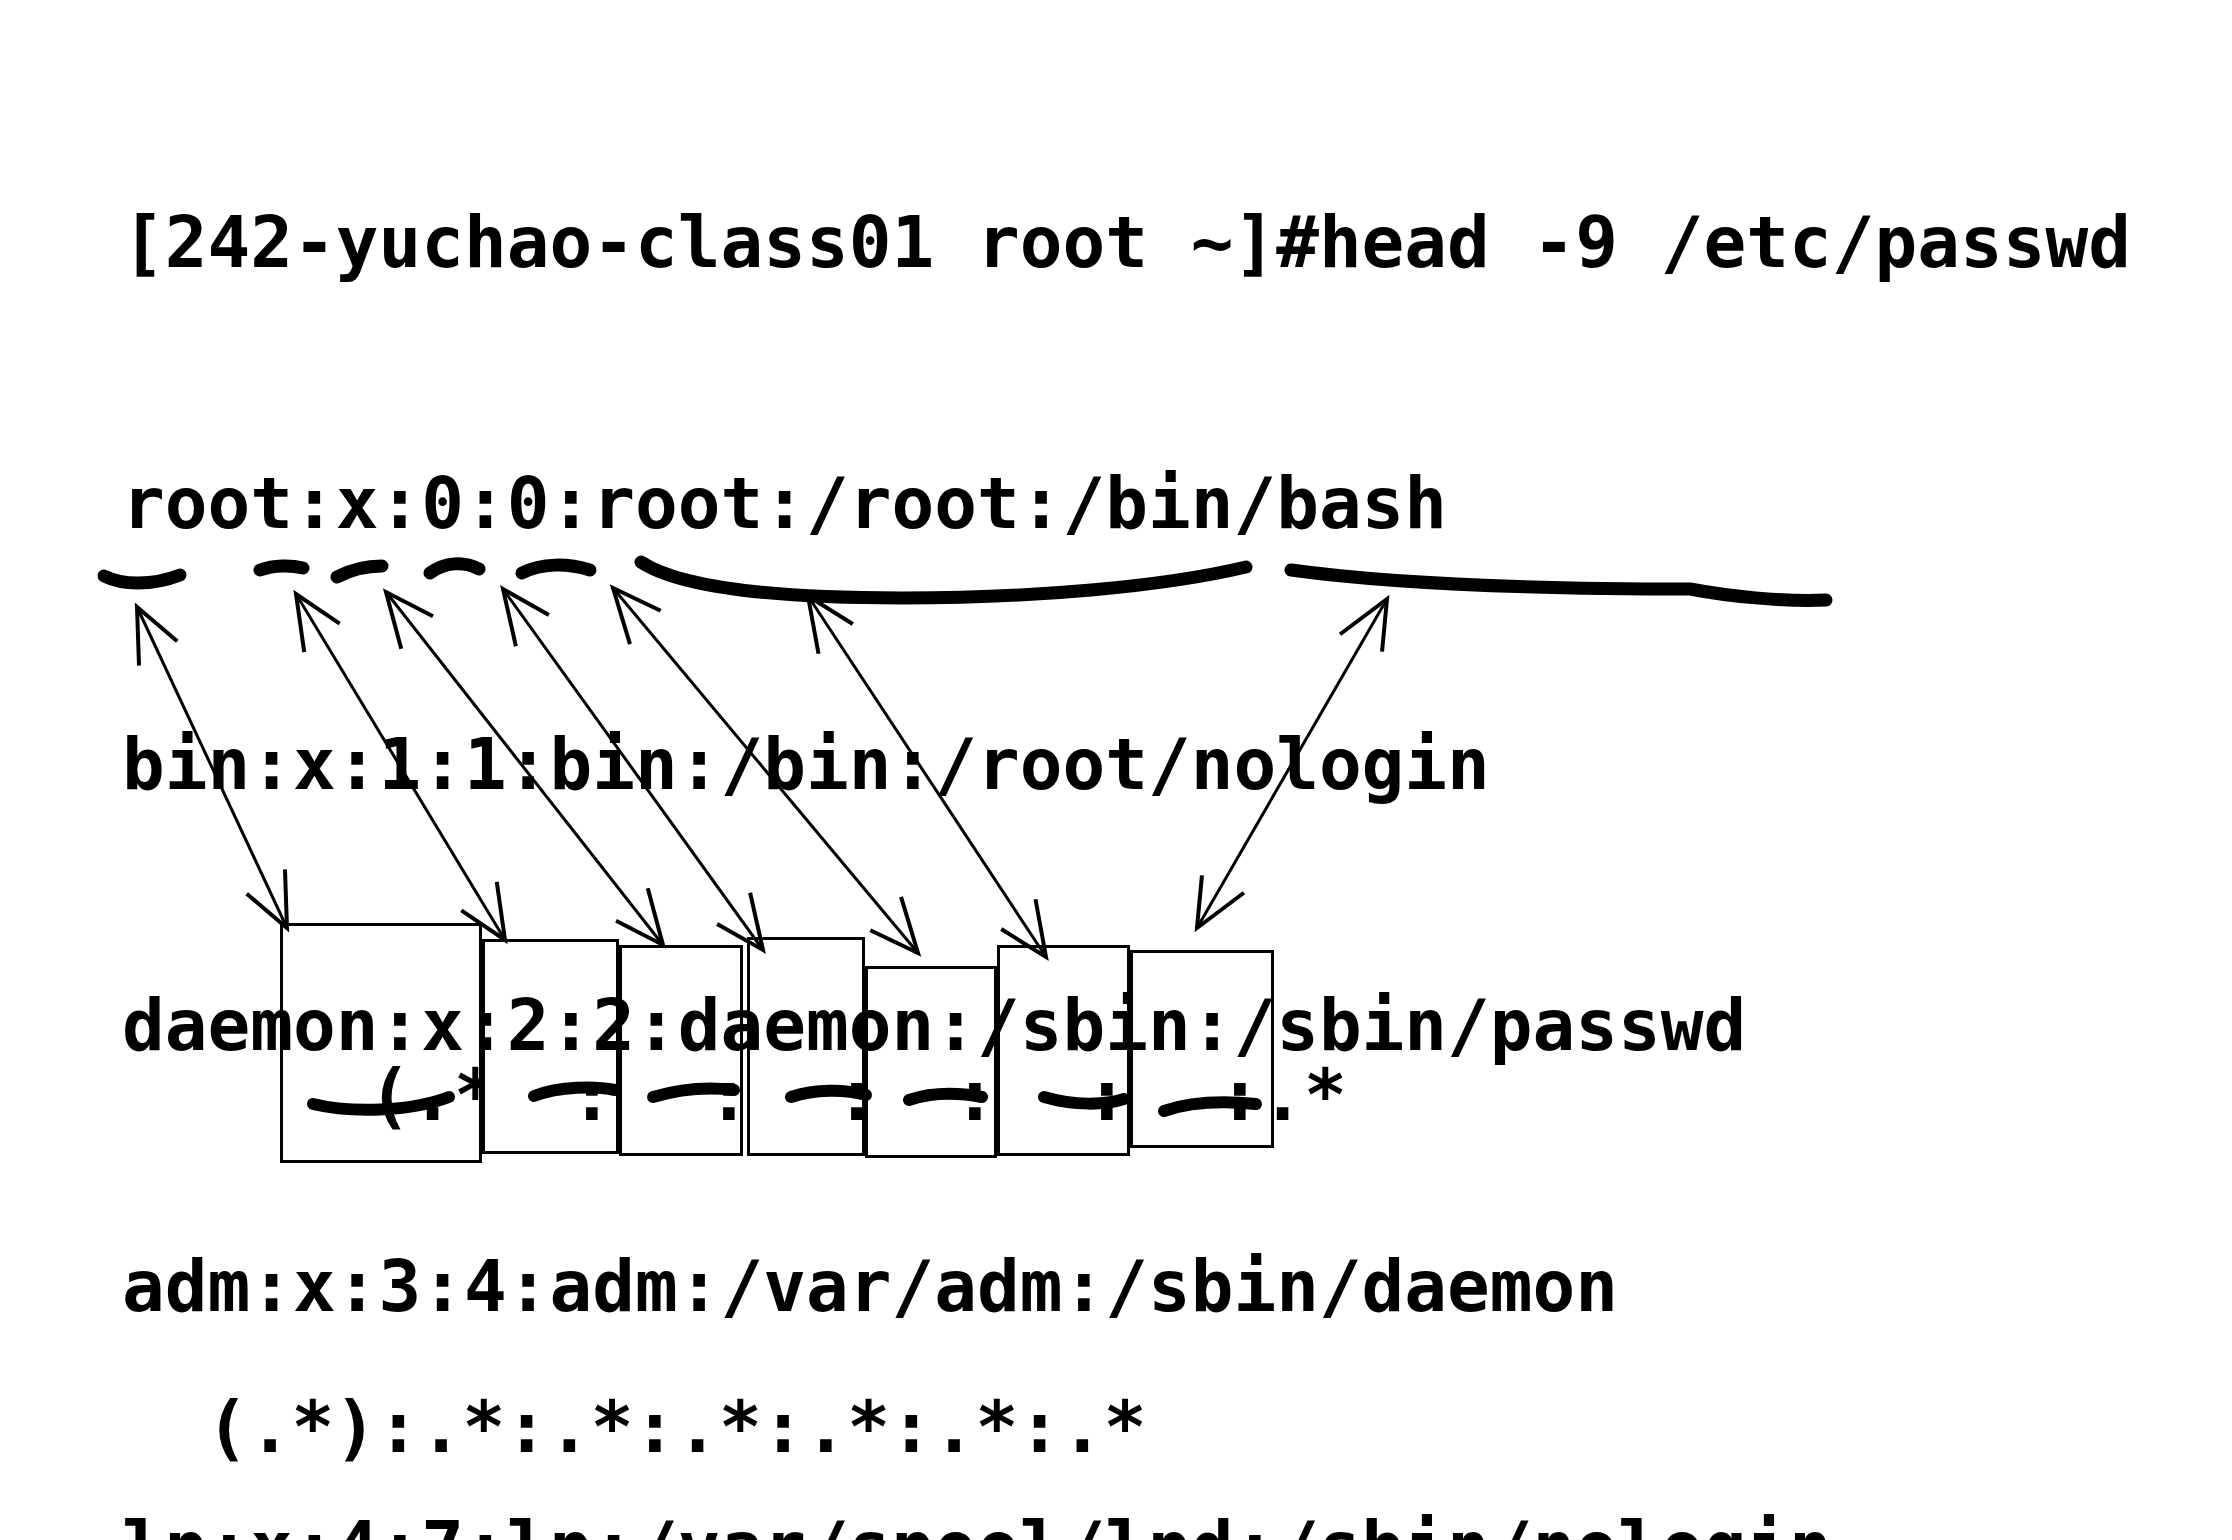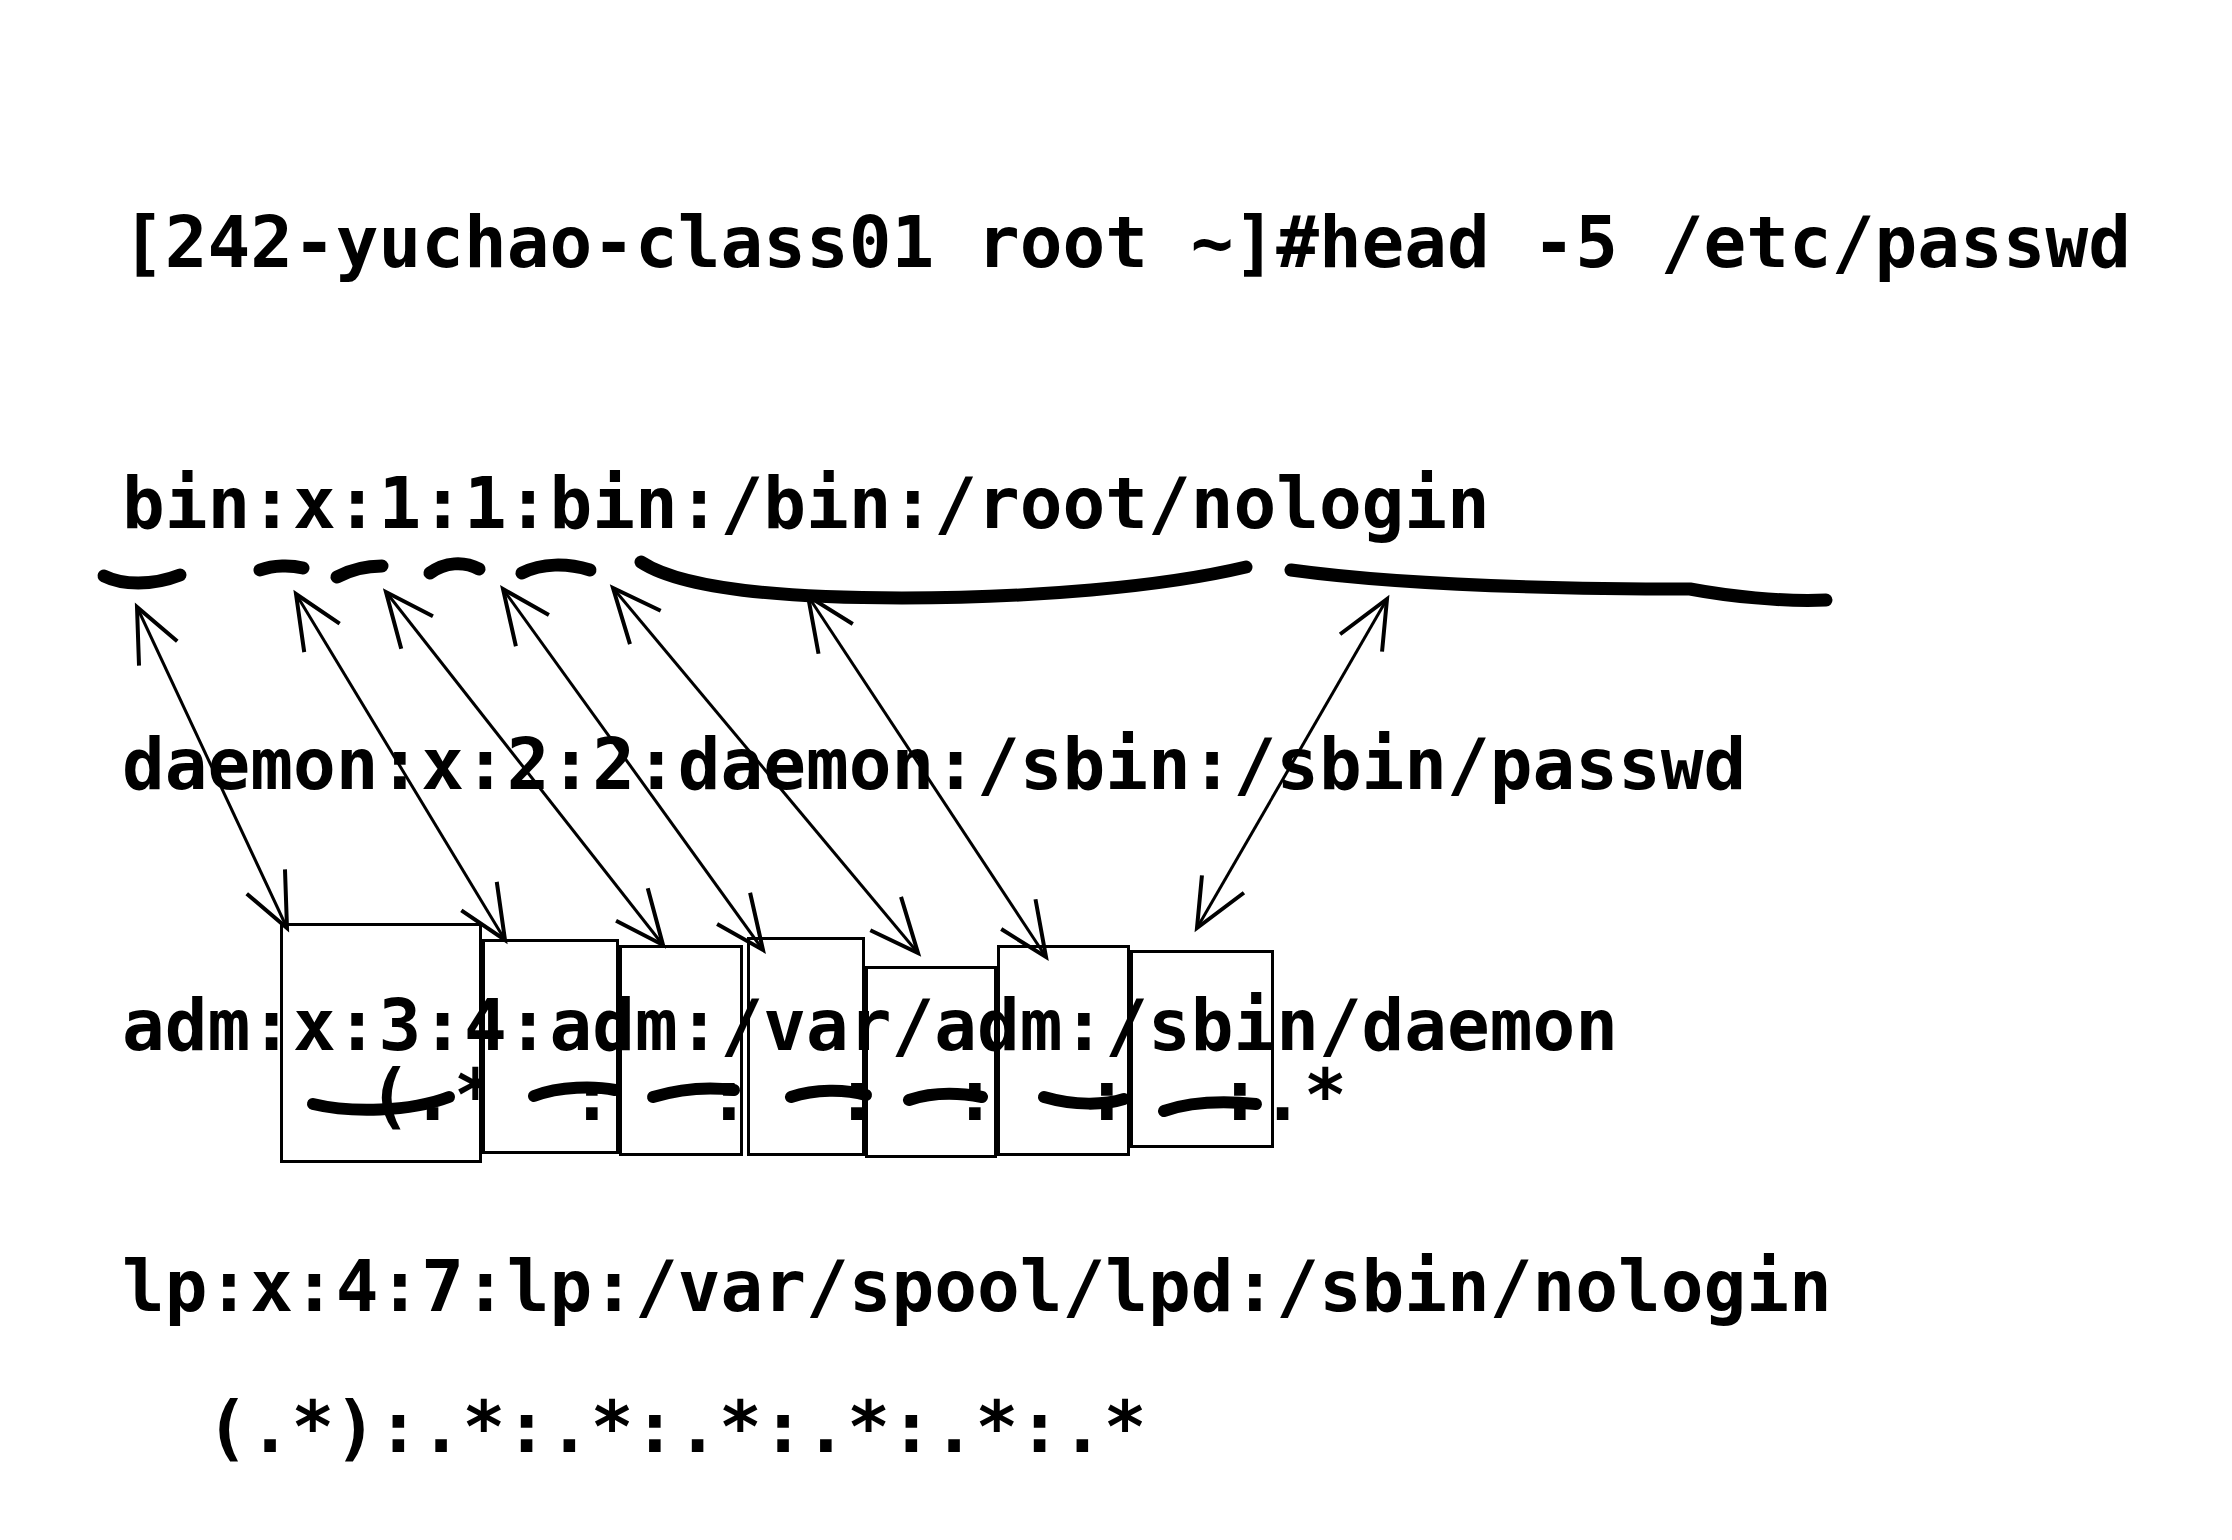"[242-yuchao-class01 root ~]#head -5" div { text: -5 -> -9 }
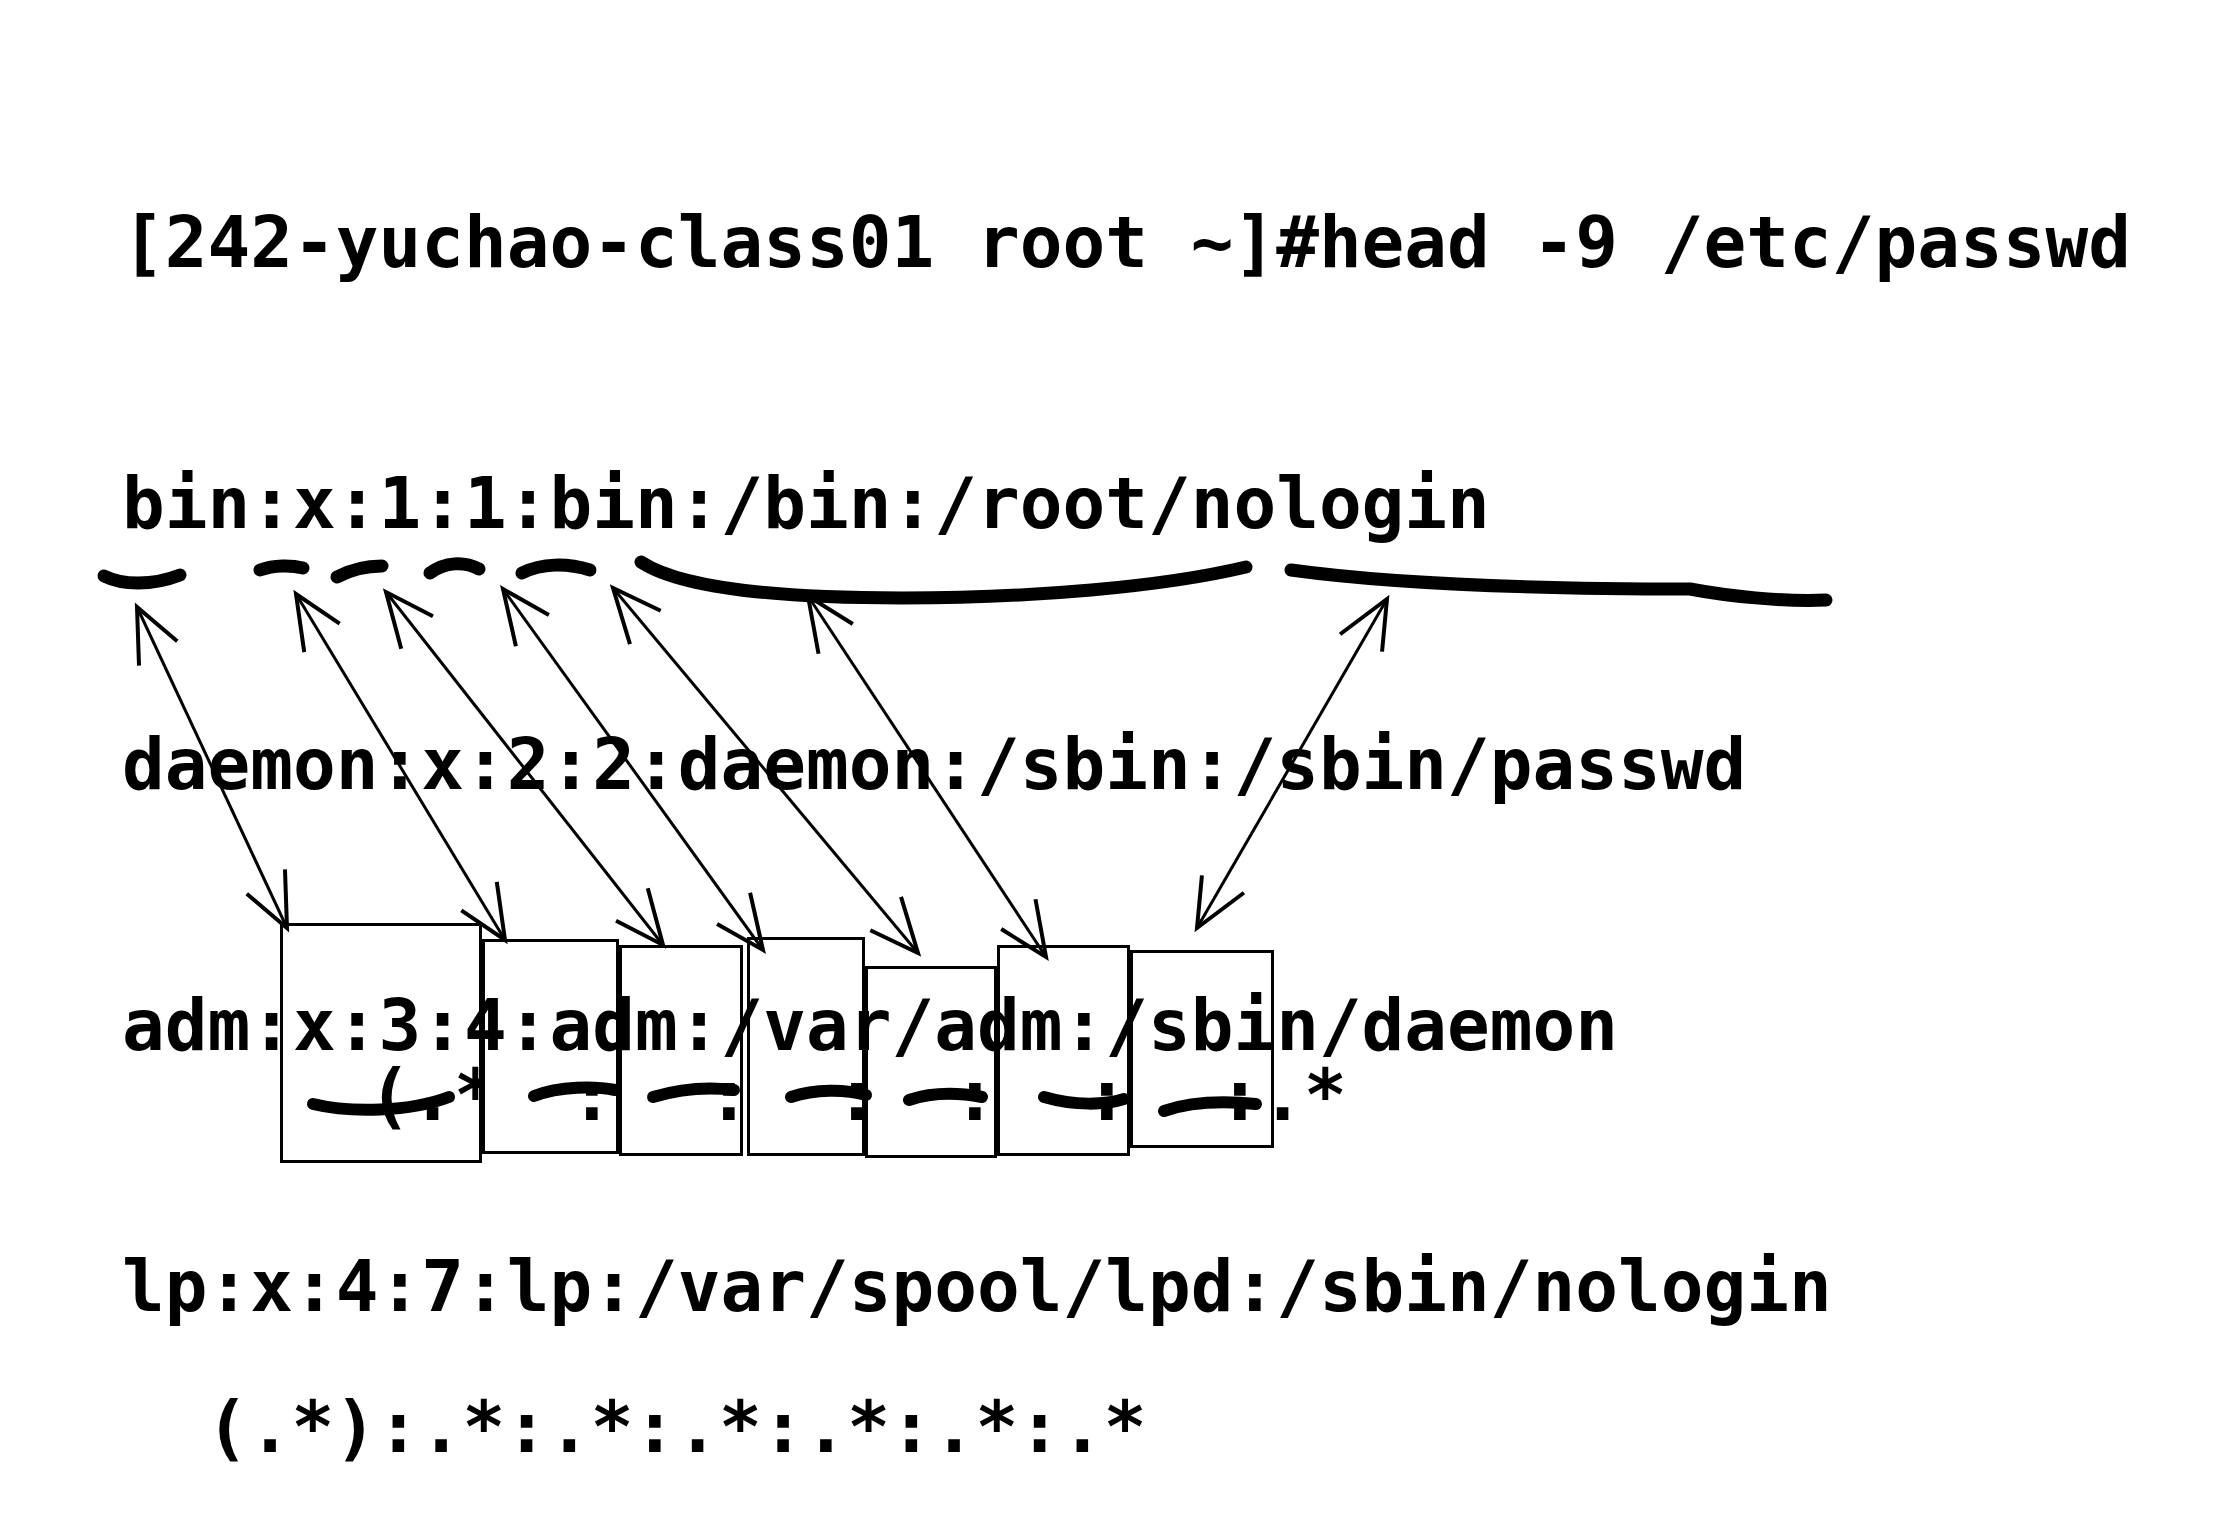"root:x:0:0:root:/root:/bin/bash" div { html: none -> <div>root:x:0:0:root:/root:/bin/bash</div> }
